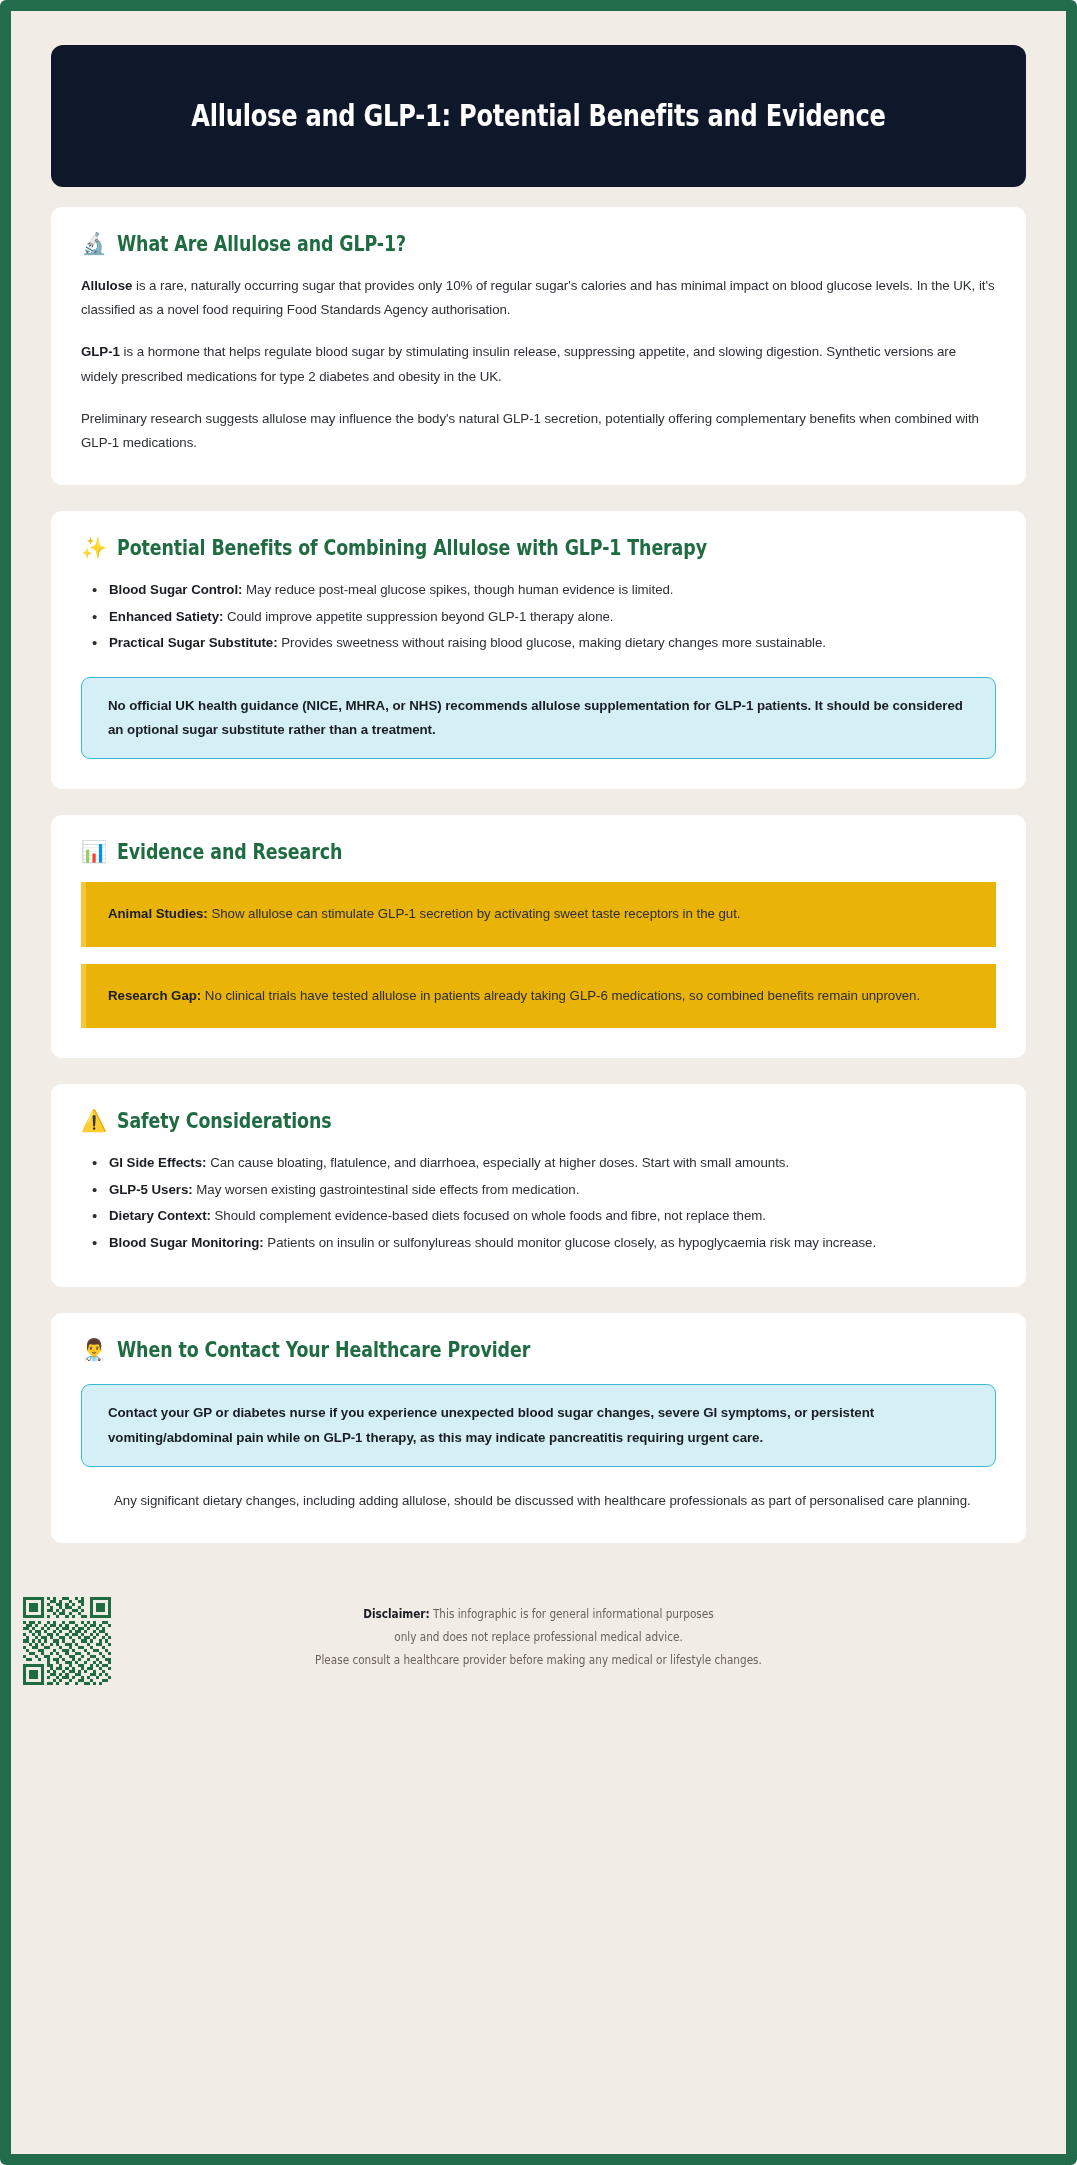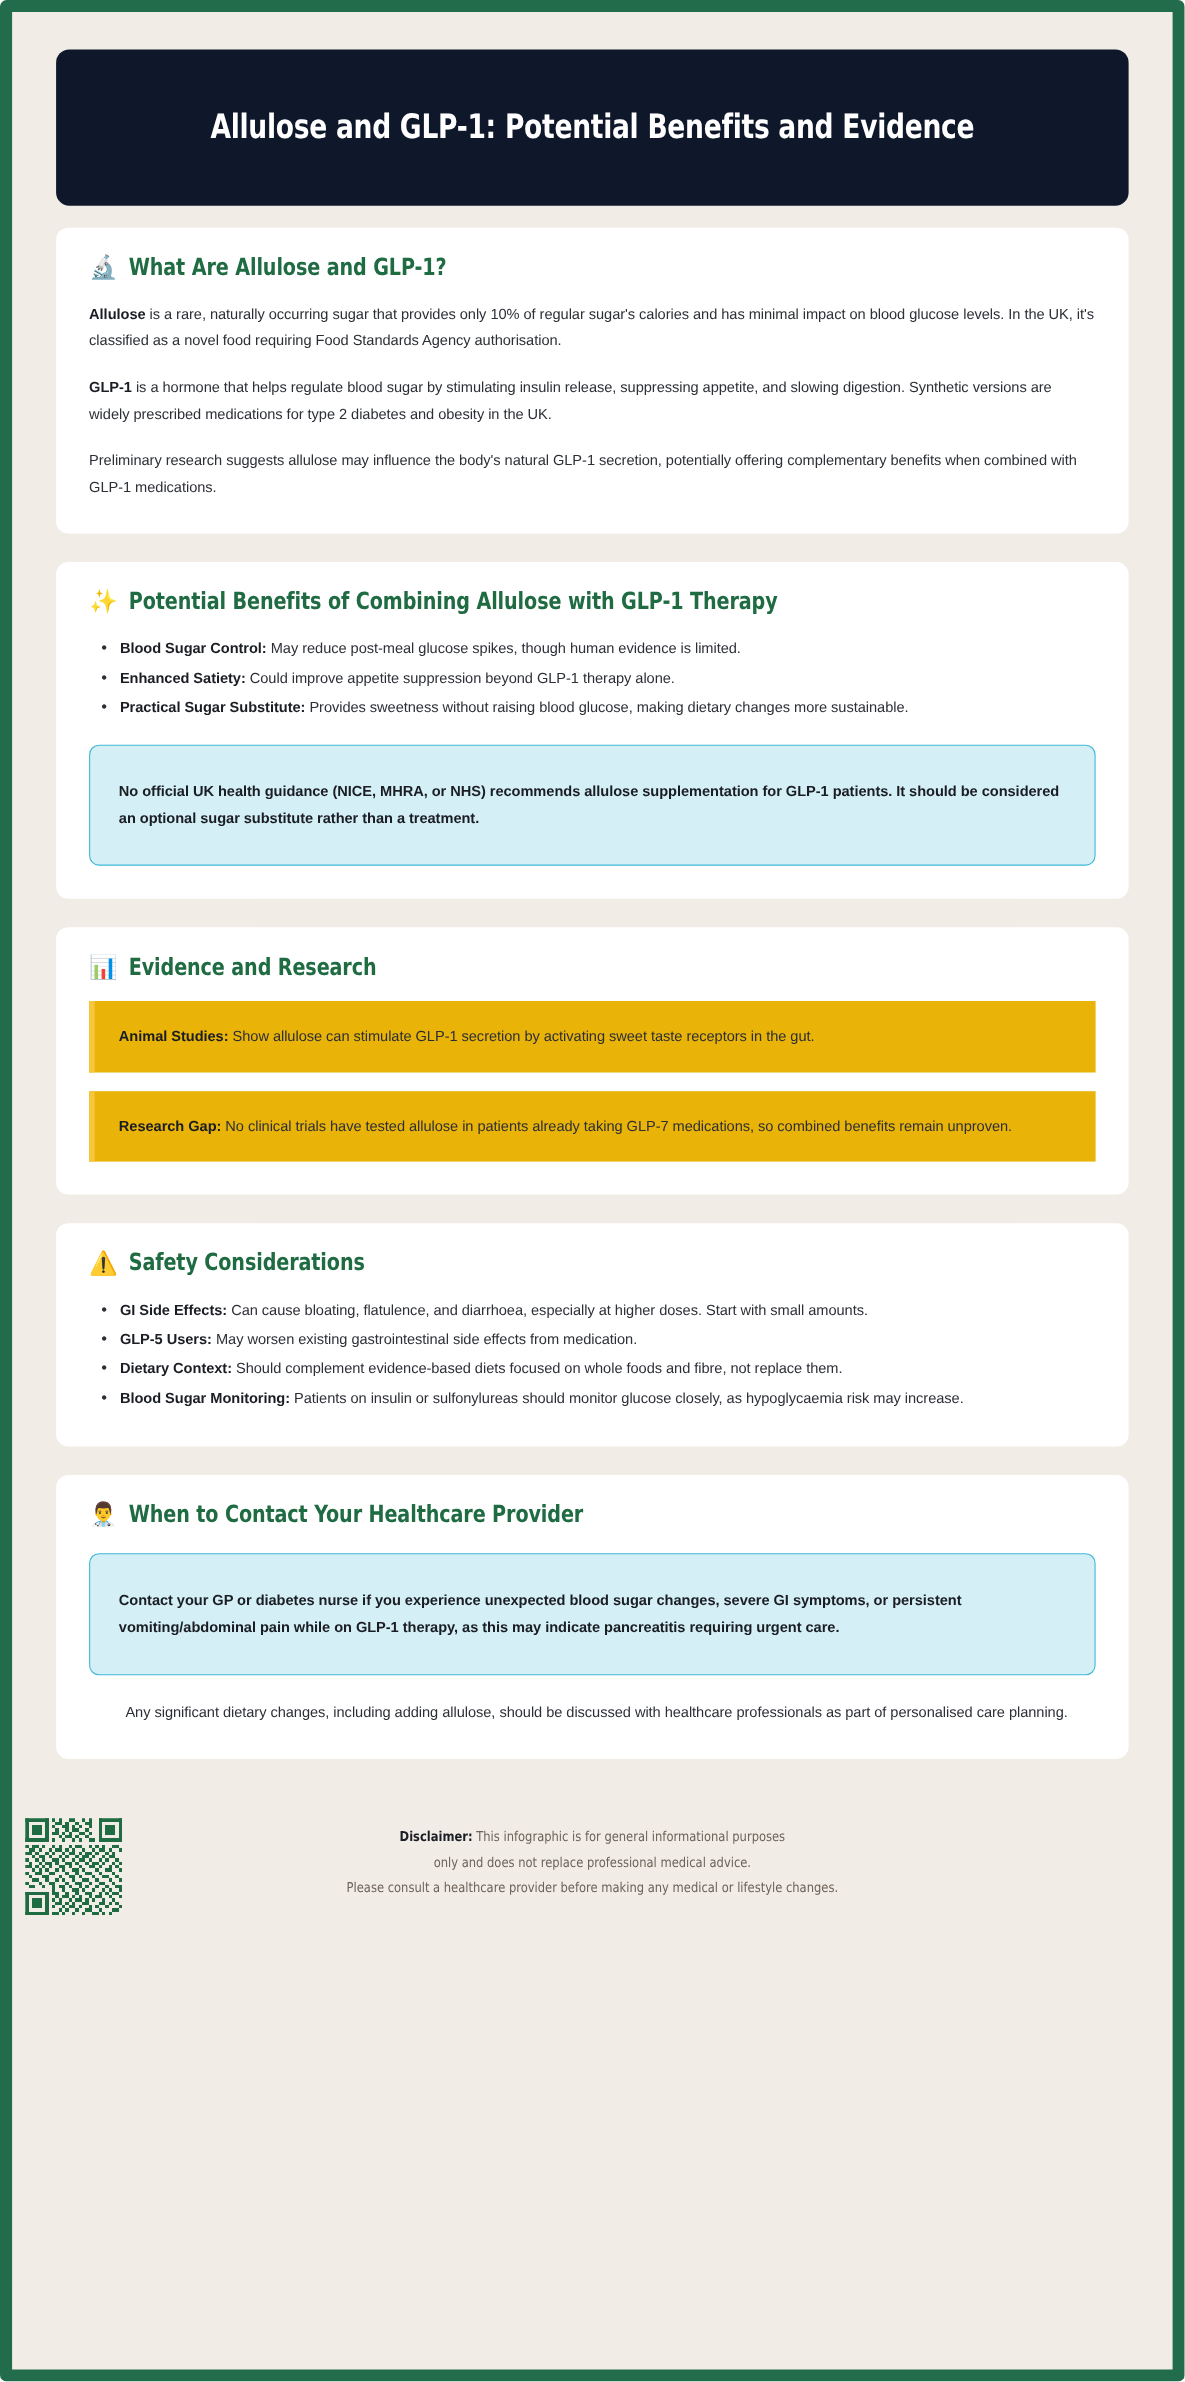"No official UK health guidance" .note { padding: 30px 26px -> 16px 26px }
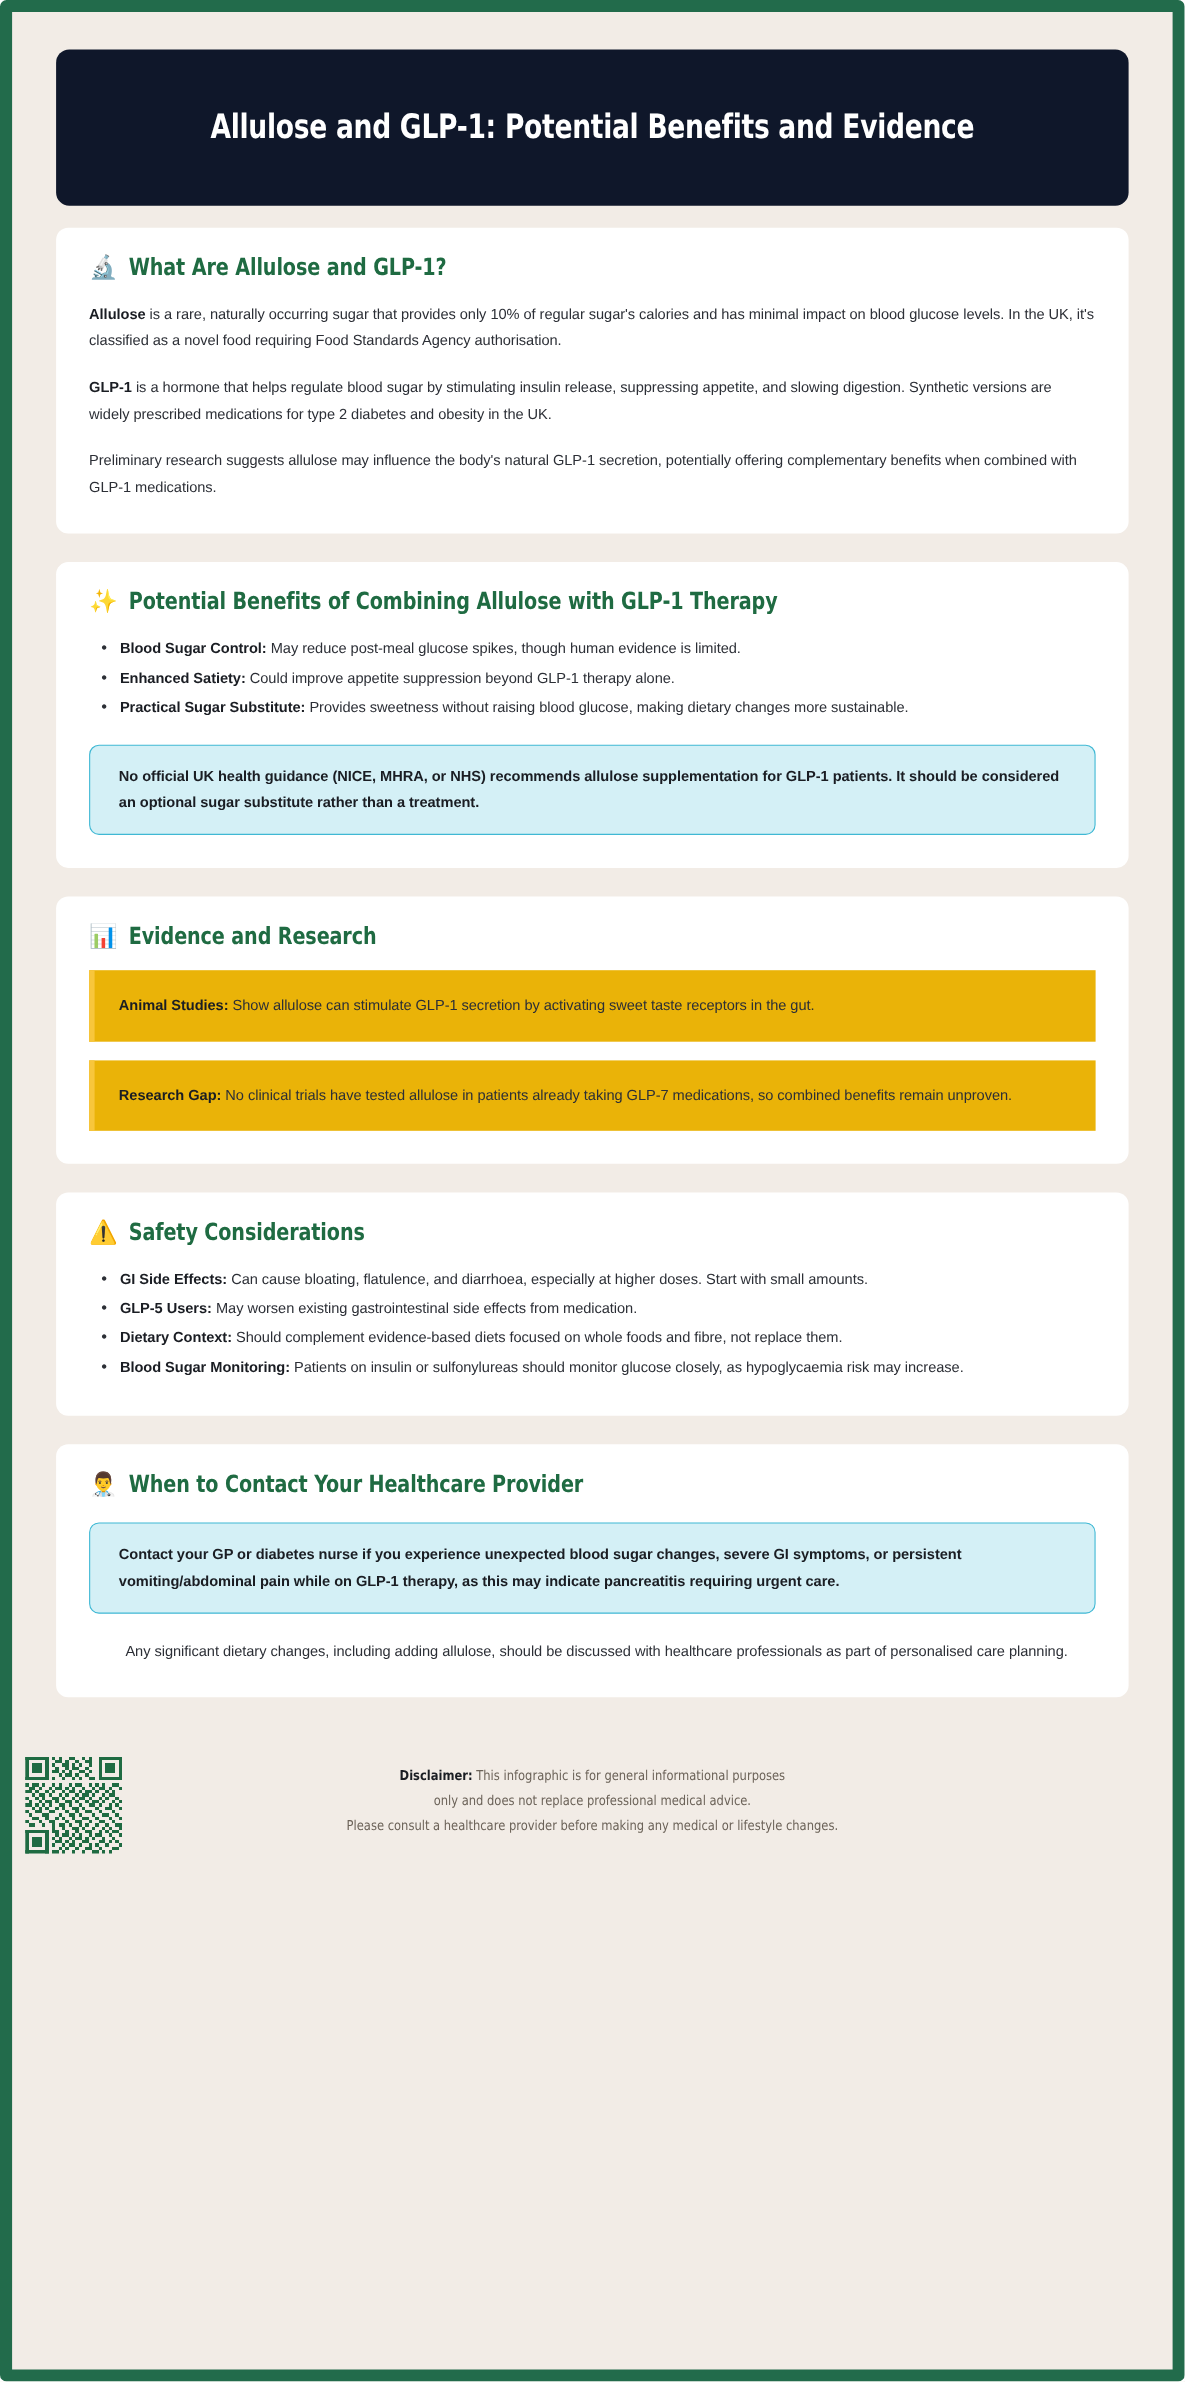"No clinical trials have tested" span { text: GLP-7 -> GLP-6 }
